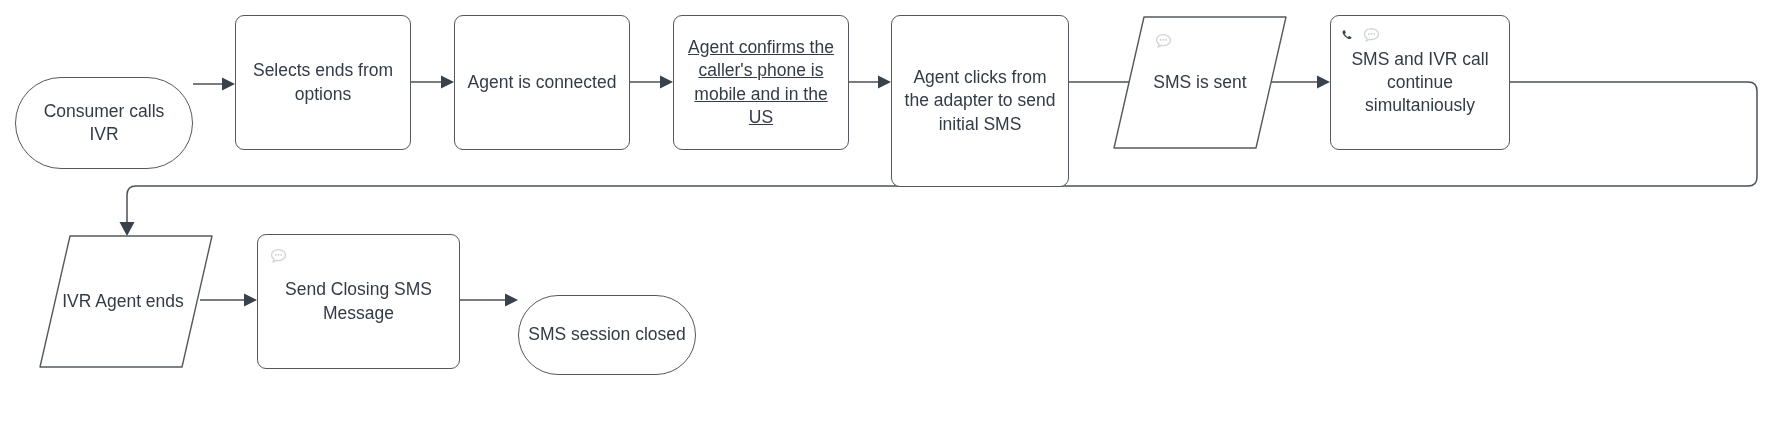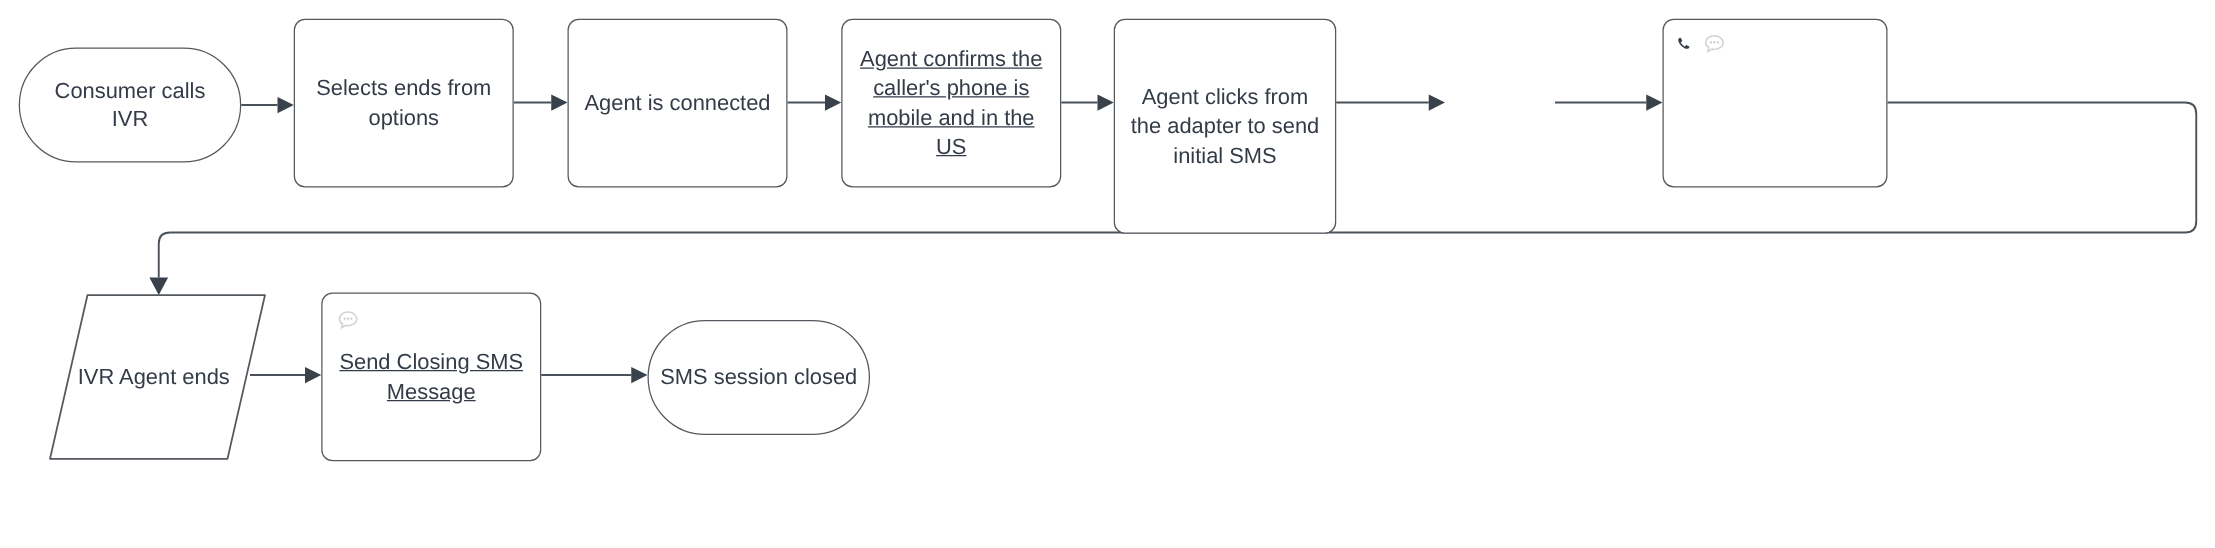"SMS and IVR call" span.label { html: none -> <span>SMS and IVR call continue simultaniously</span> }
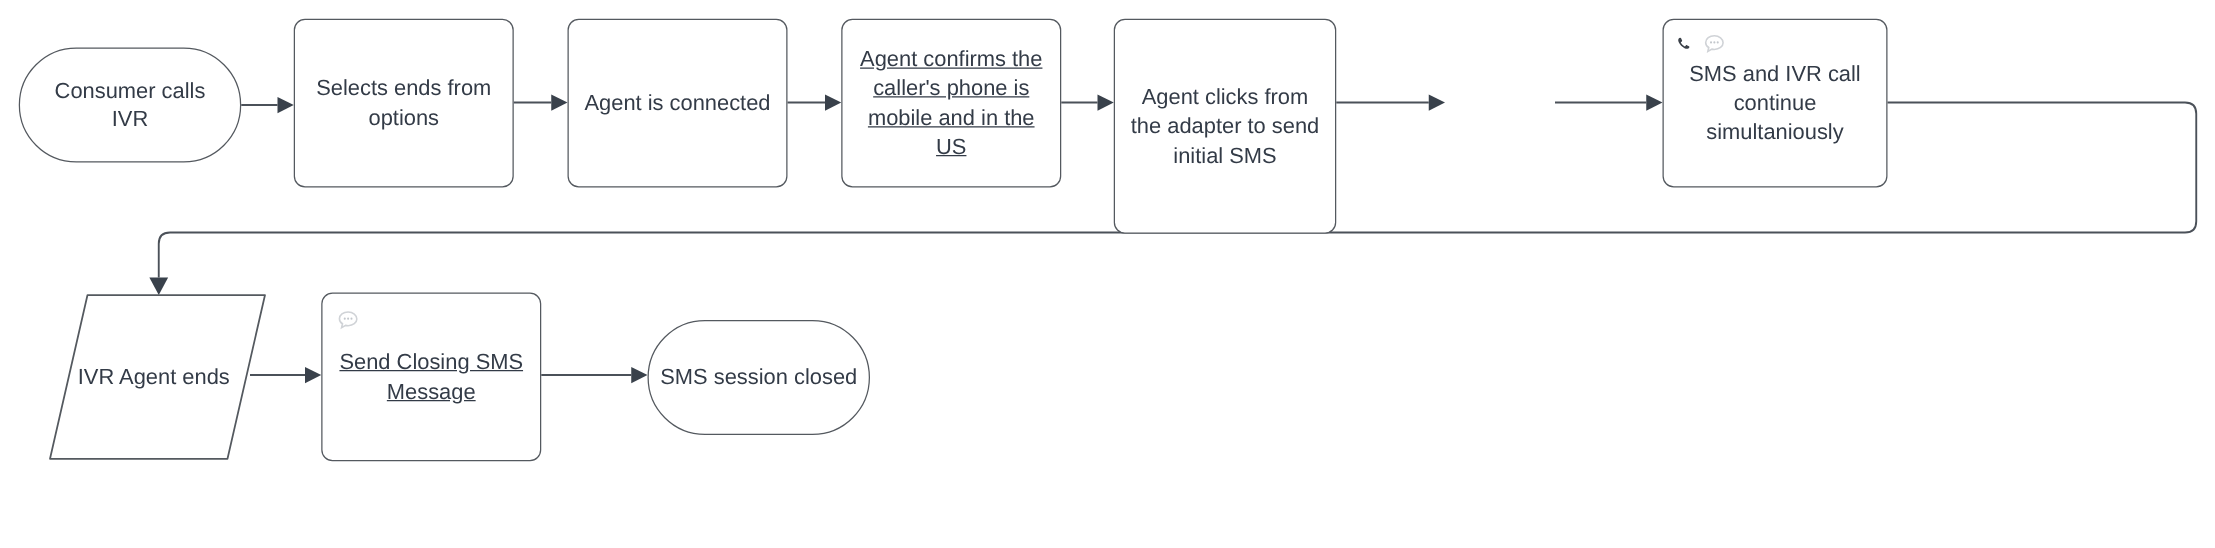"SMS is sent" div.node { html: none -> <div> <svg> <path></path> </svg> <div> <span> <svg> <path></path> <circle></circle> <circle></circle> <circle></circle> </svg> </span> </div> <span>SMS is sent</span> </div> }
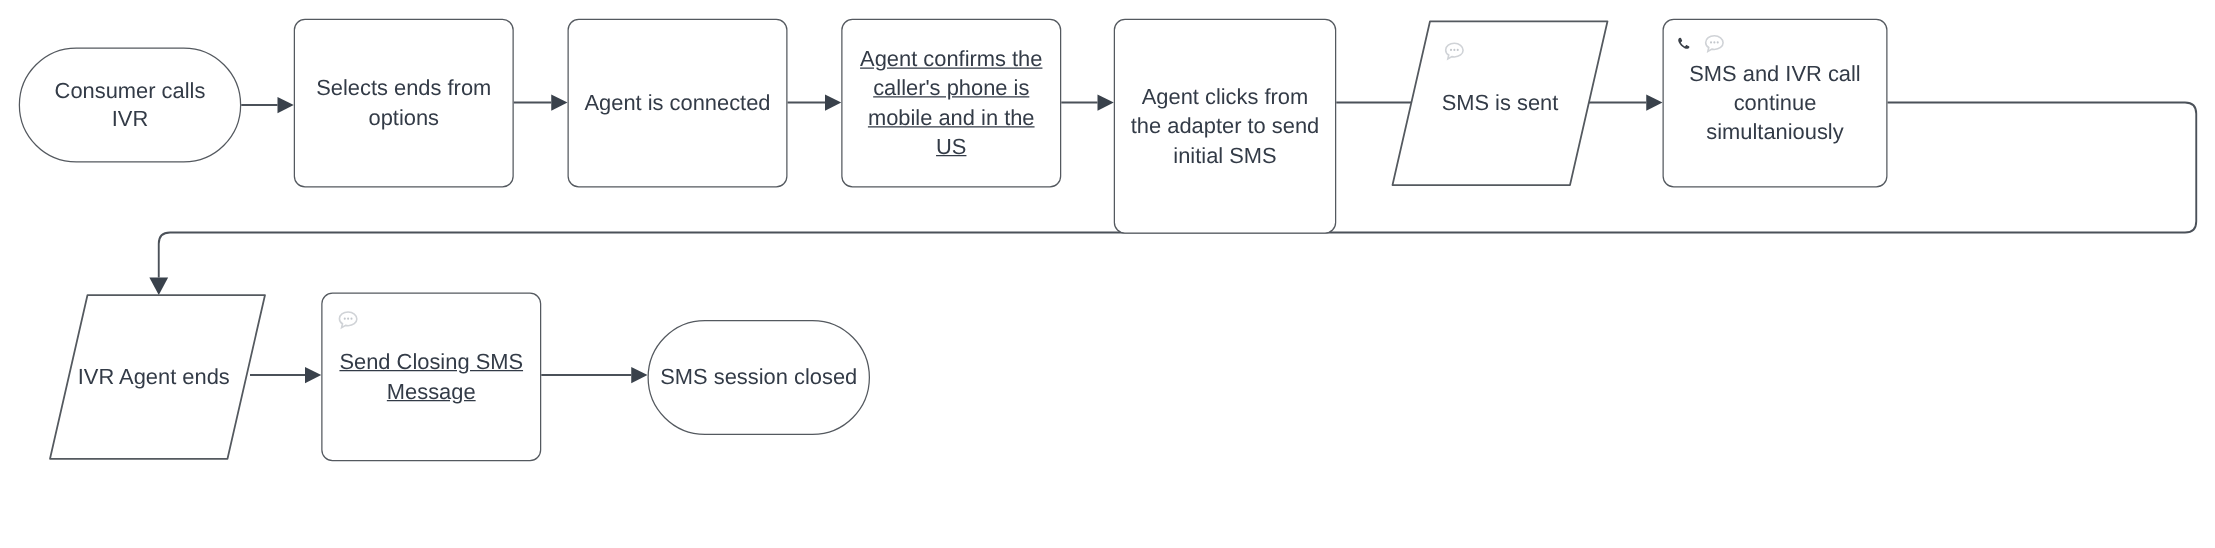"Consumer calls" .shape-terminator { margin-top: none -> 39px }
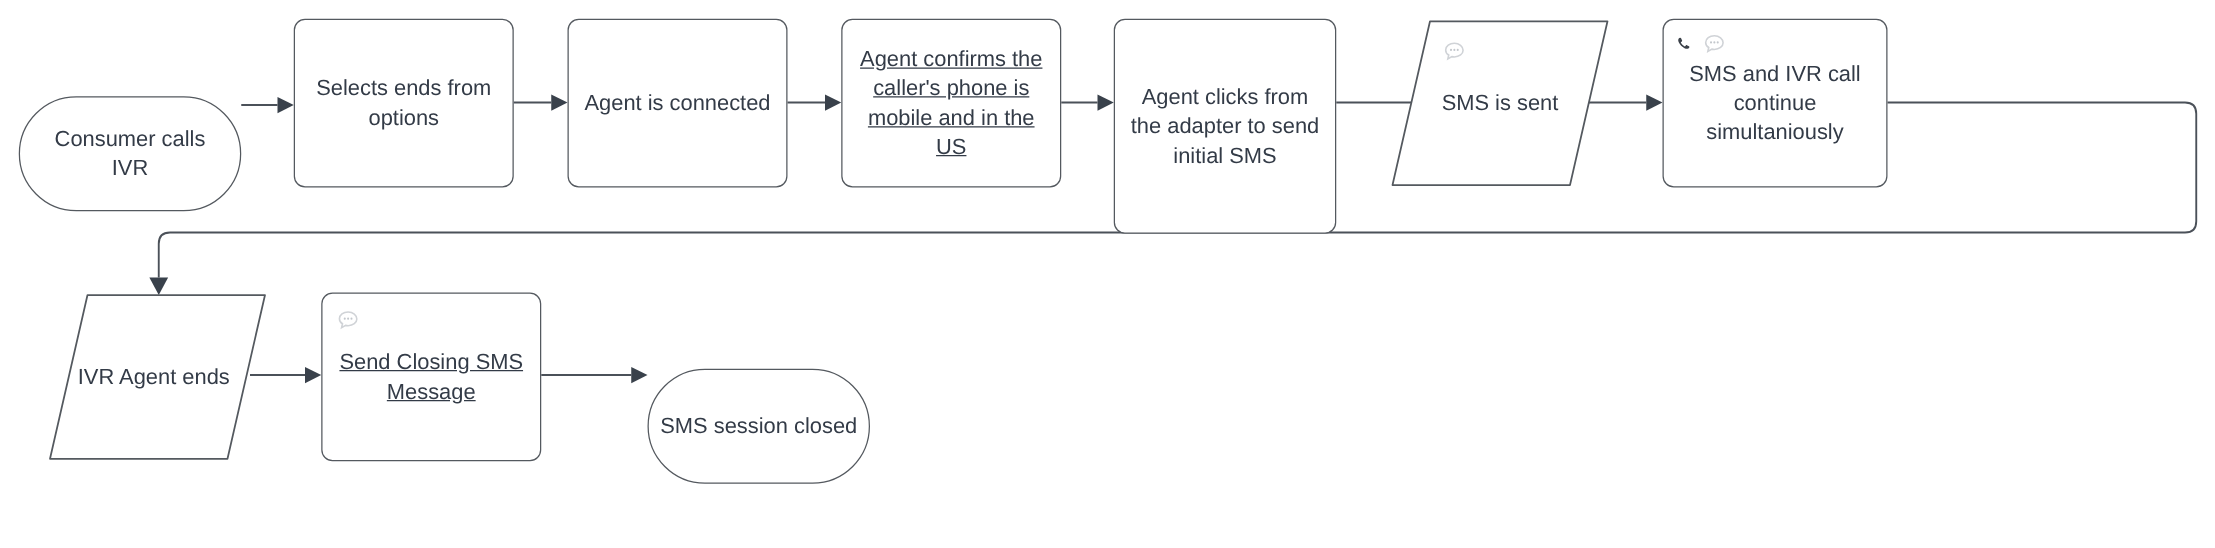"Send Closing SMS" div.node { text-decoration: underline -> none; width: 176px -> 203px }
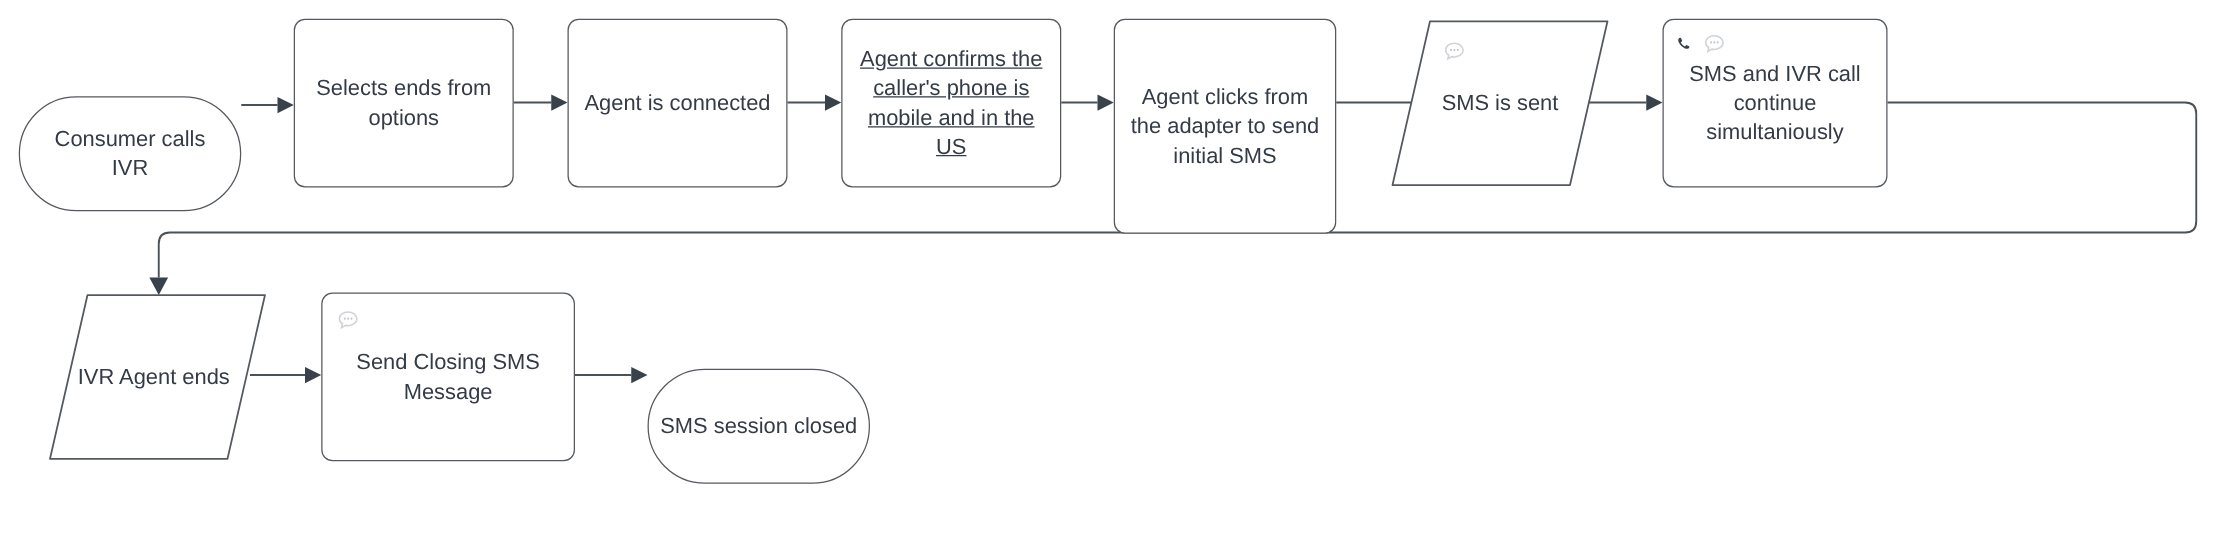"SMS session closed" div.node { height: 92px -> 80px }
